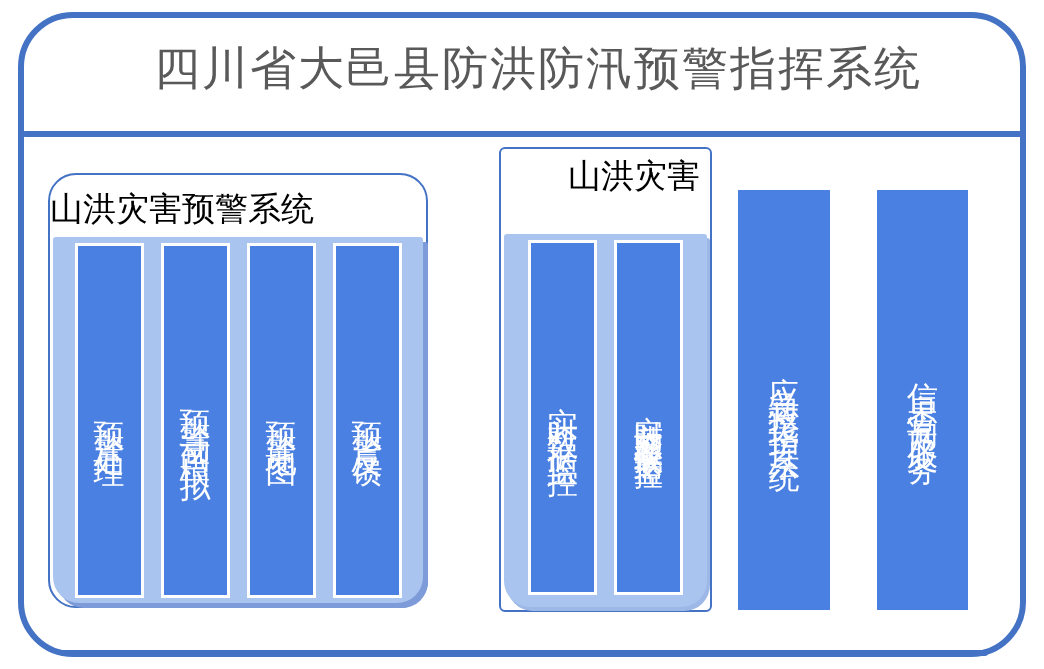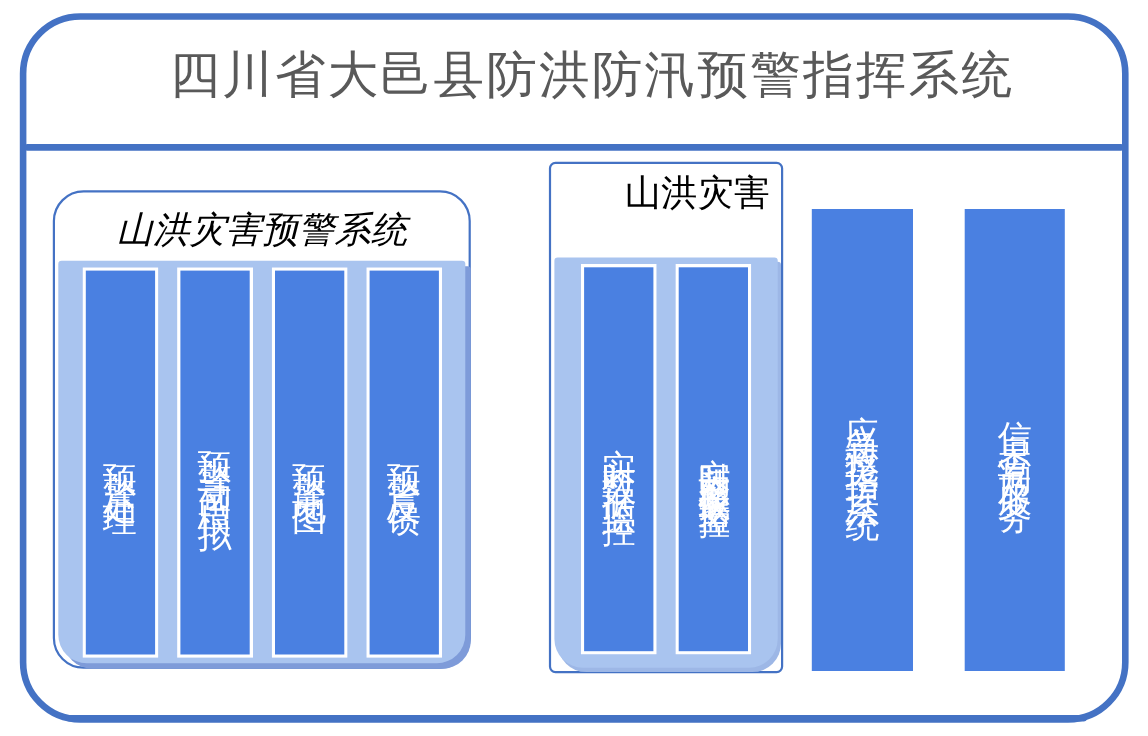"山洪灾害预警系统" .group-warning .group-title { font-style: italic -> none; text-align: center -> none }
